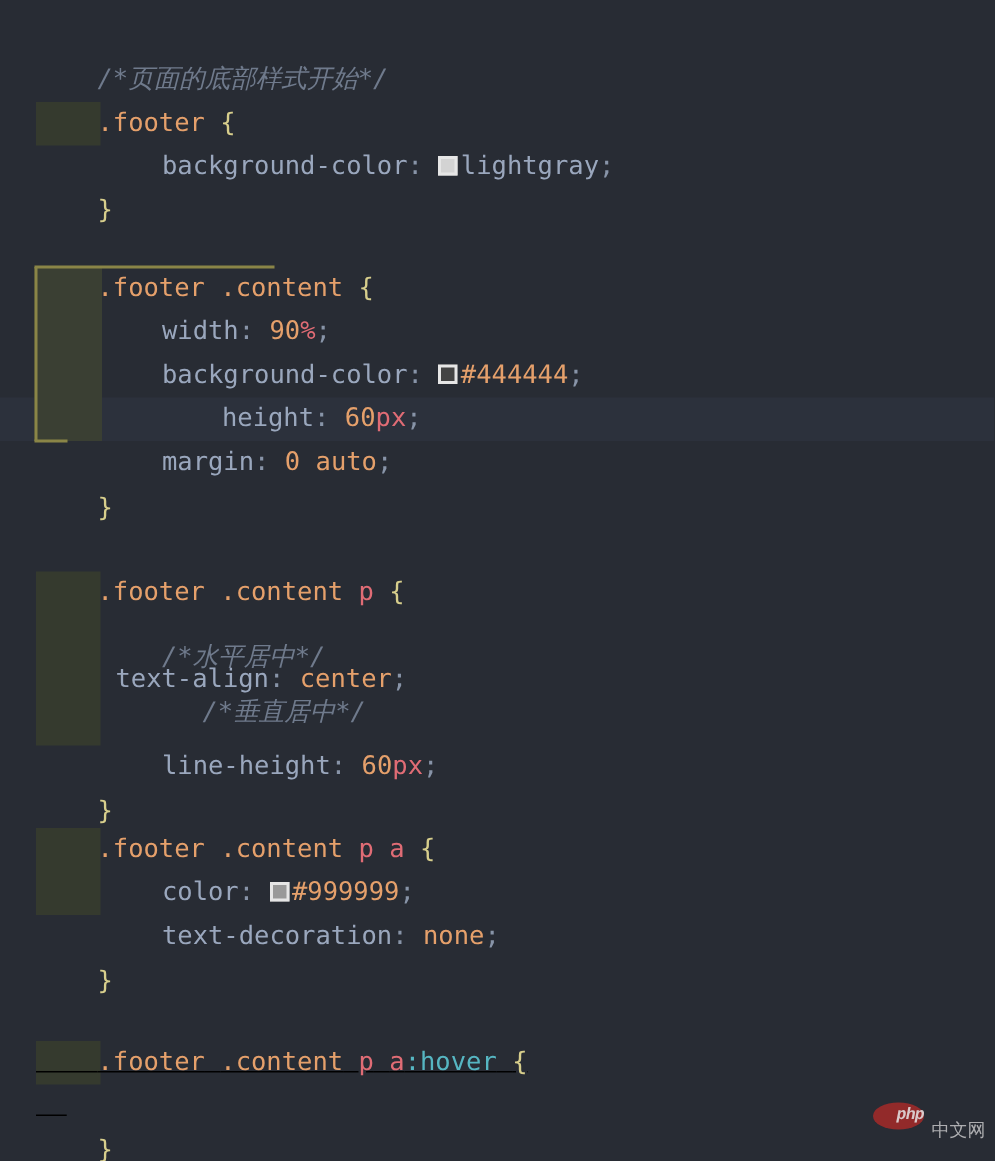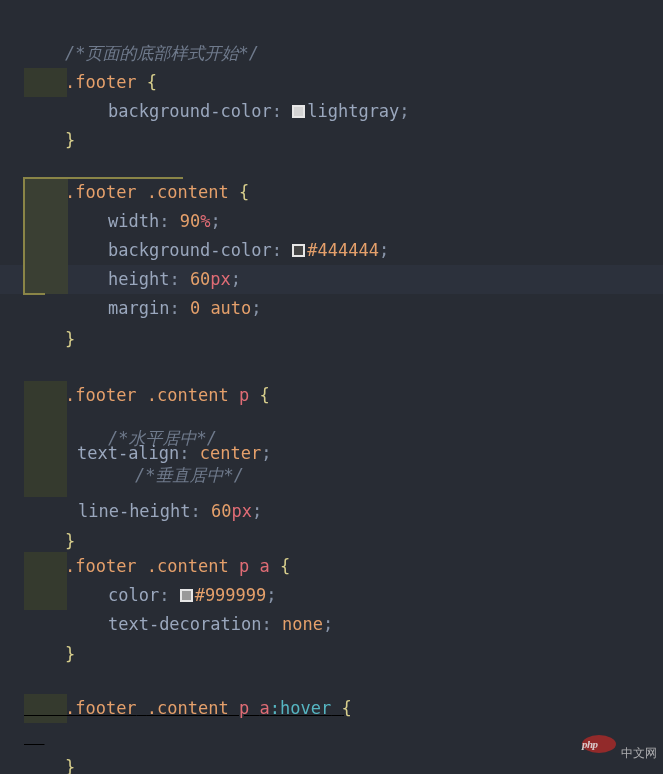"height: 60px;" div.line { padding-left: 67px -> 107px }
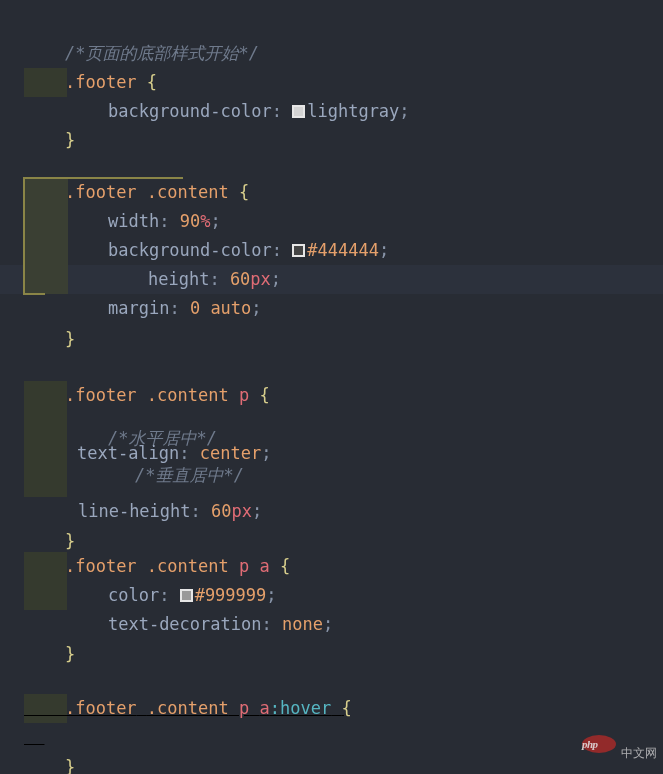"line-height: 60px;" div.line { padding-left: 37px -> 67px }
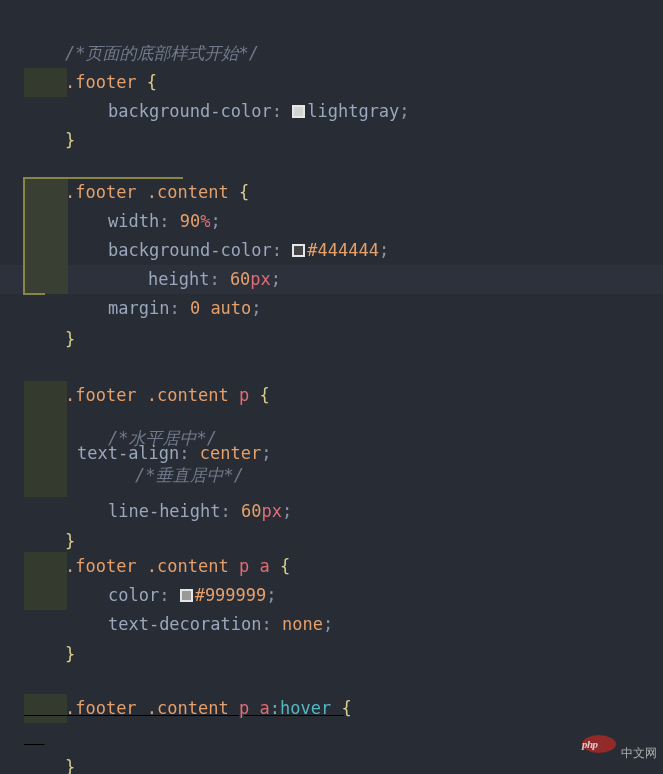"php" #watermark .php-logo { font-family: Liberation Serif, serif -> Liberation Mono, monospace; text-align: left -> right }
